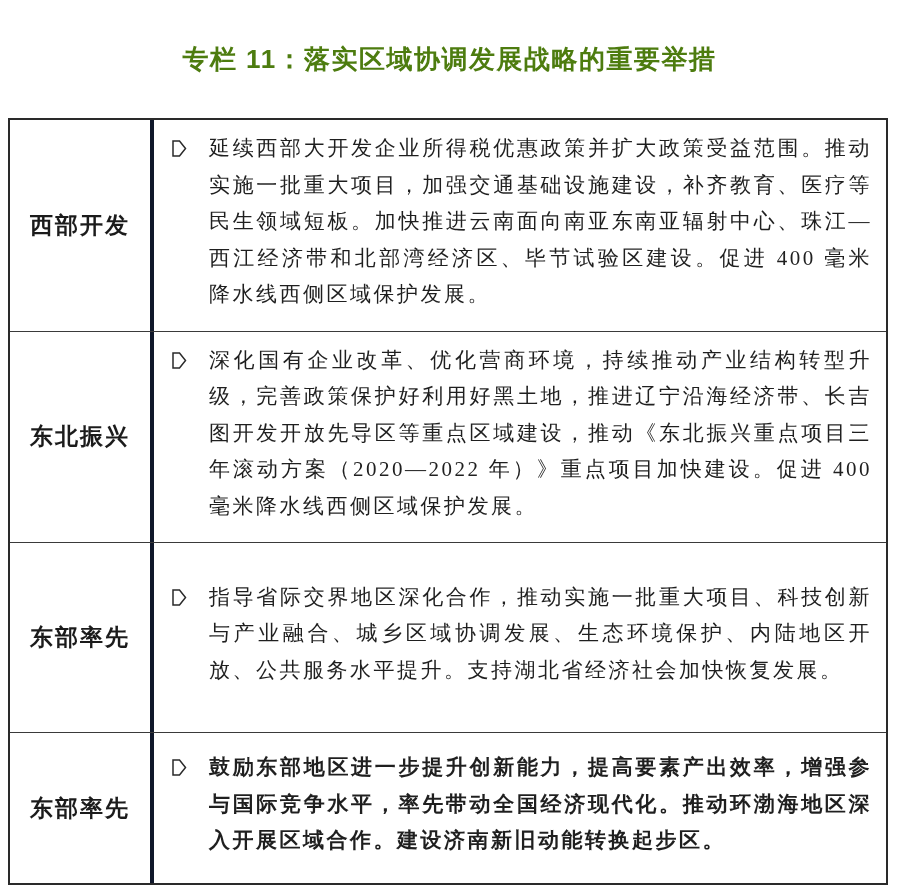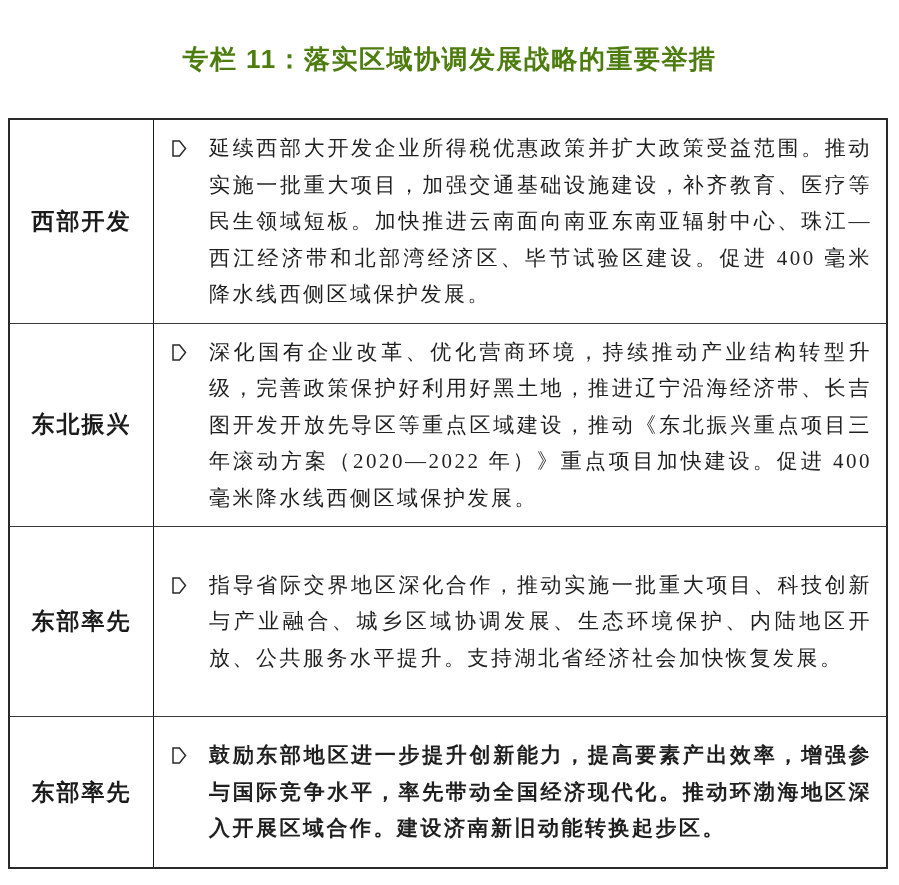"延续西部大开发企业所得税优惠政策并扩大政策受益范围。推动实施一批重大项目，加强交" .content-cell { padding: 10px 14px 10px 0 -> 10px 14px 18px 0 }
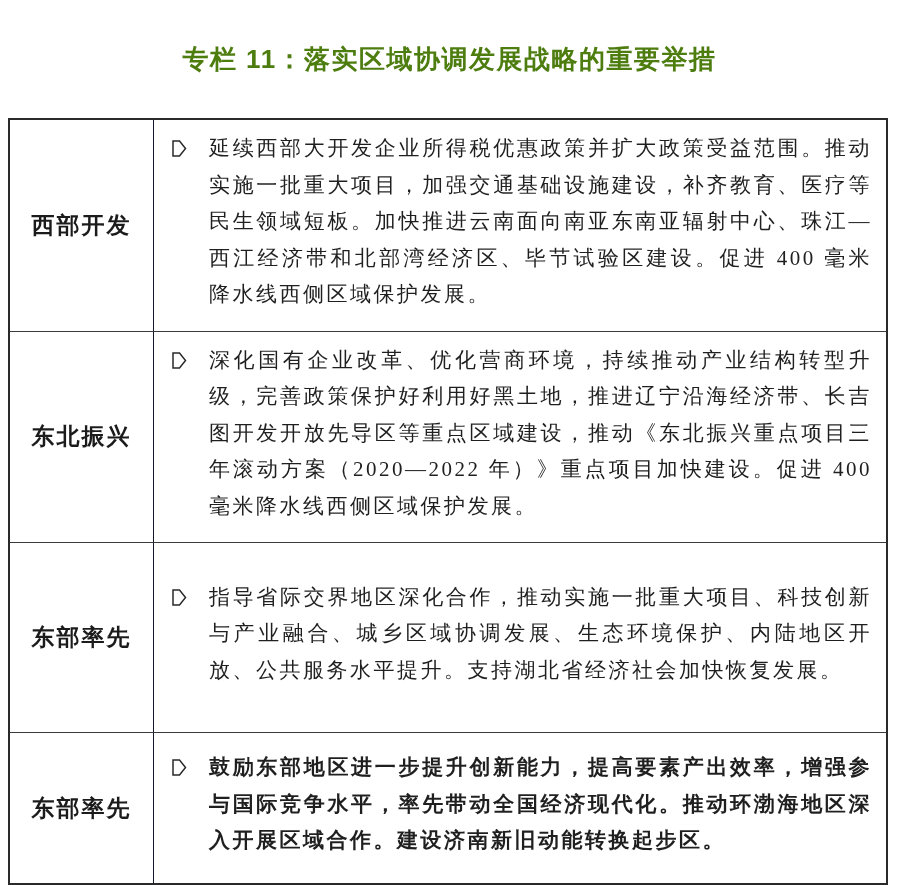"西部开发" .label-cell { border-right: 1px solid #0f172a -> 4px solid #0f172a }
